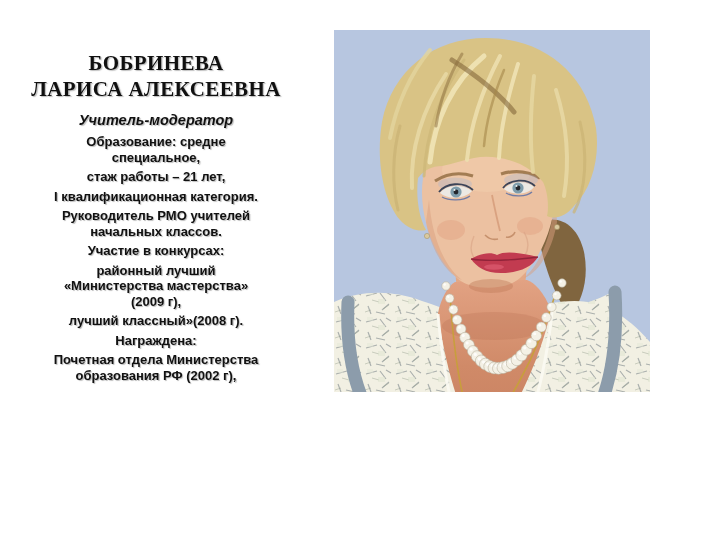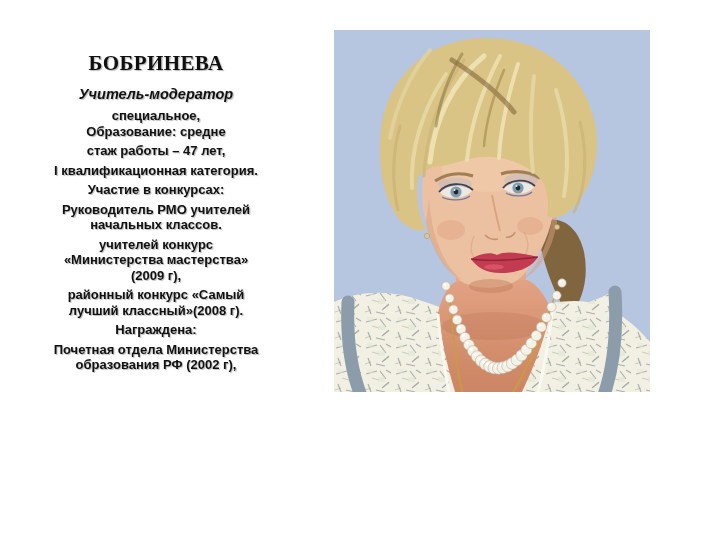"ЛАРИСА АЛЕКСЕЕВНА" span { html: none -> <span>ЛАРИСА АЛЕКСЕЕВНА</span> }
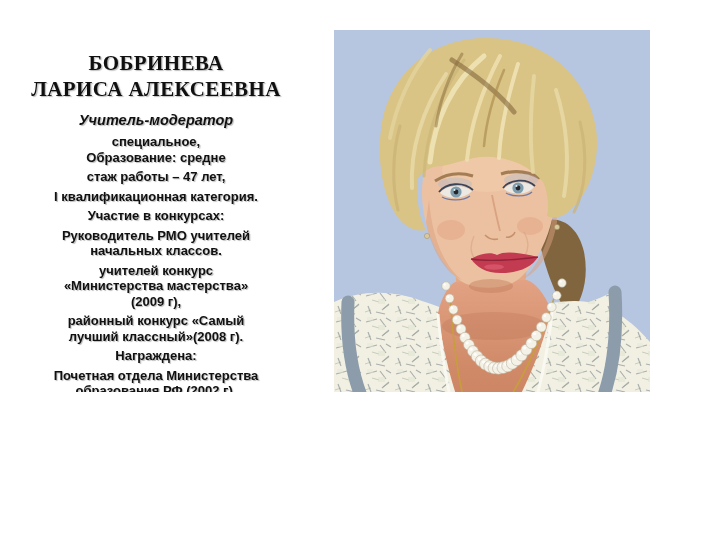"специальное," span { order: before "Образование: средне" -> after "Образование: средне" }
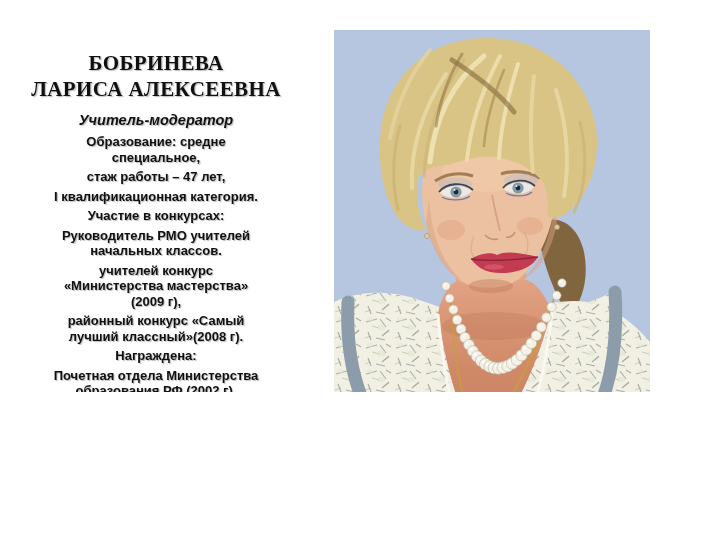"стаж работы – 47 лет," span { text: 47 -> 21 }
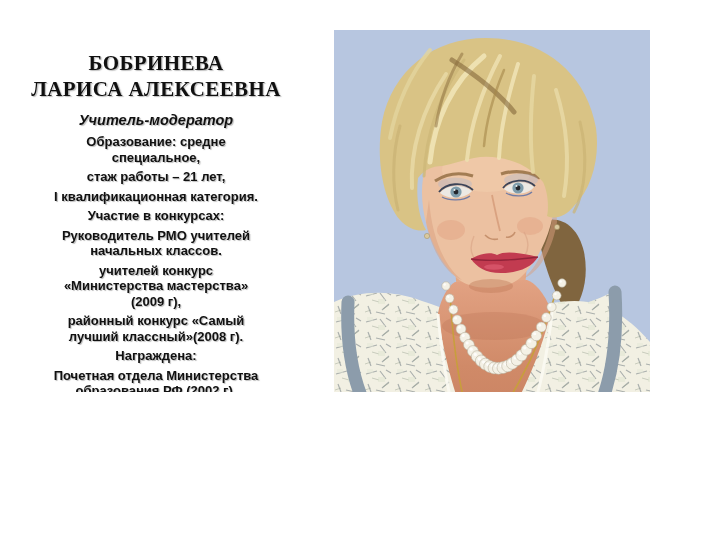"Участие в конкурсах:" p { order: before "Руководитель РМО учителей" -> after "Руководитель РМО учителей" }
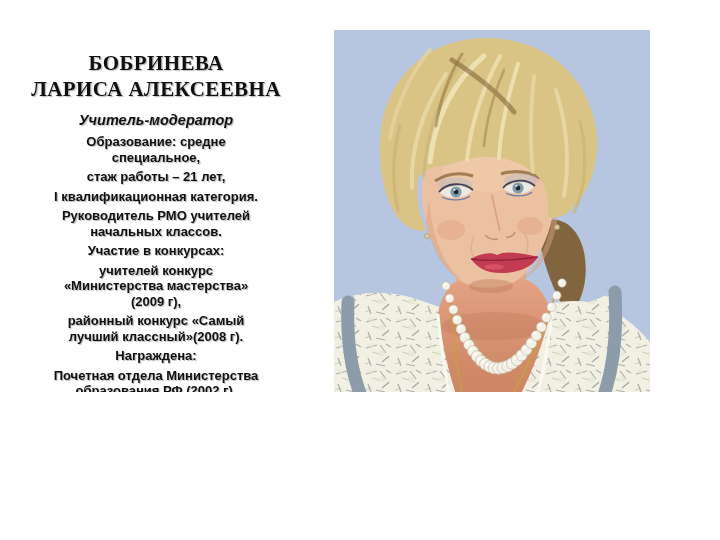"учителей конкурс" span { text: учителей конкурс -> районный лучший }
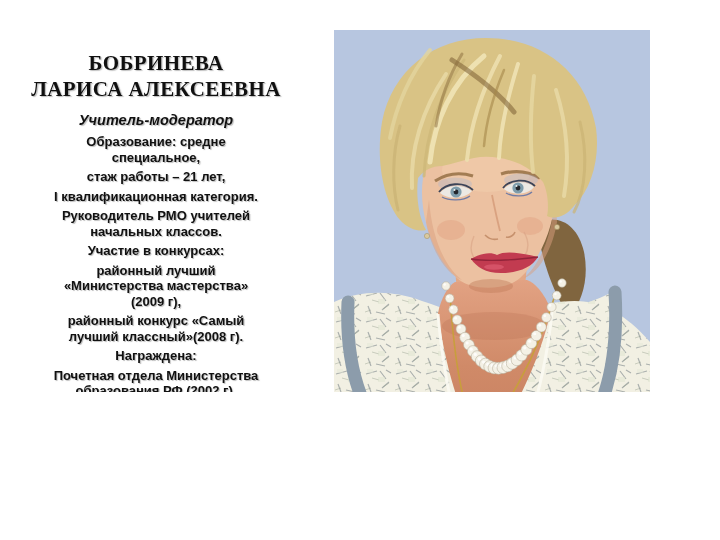"районный конкурс «Самый" span { html: <span>районный конкурс «Самый</span> -> none }
